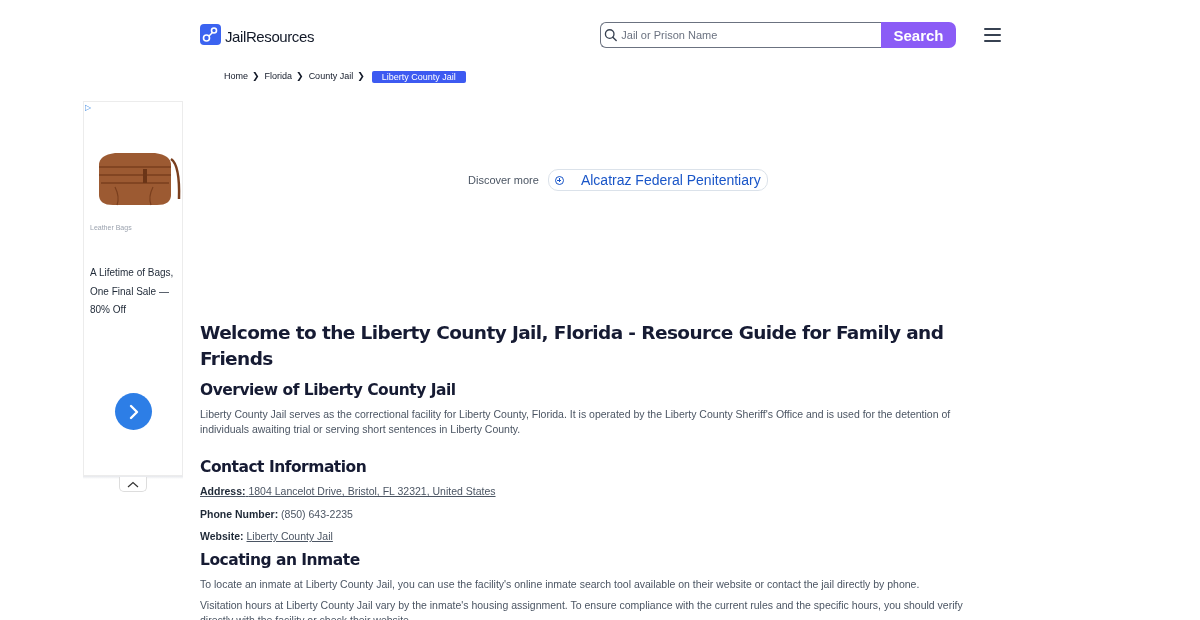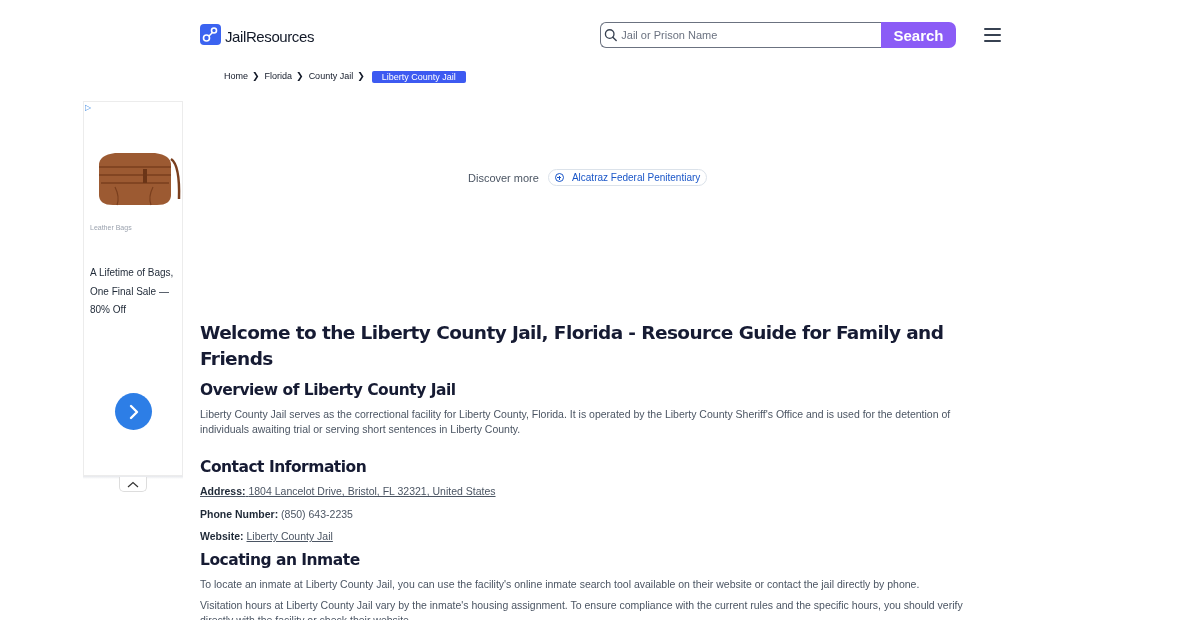"Alcatraz Federal Penitentiary" .discover-chip { font-size: 10px -> 14px; gap: 8px -> 17px }
